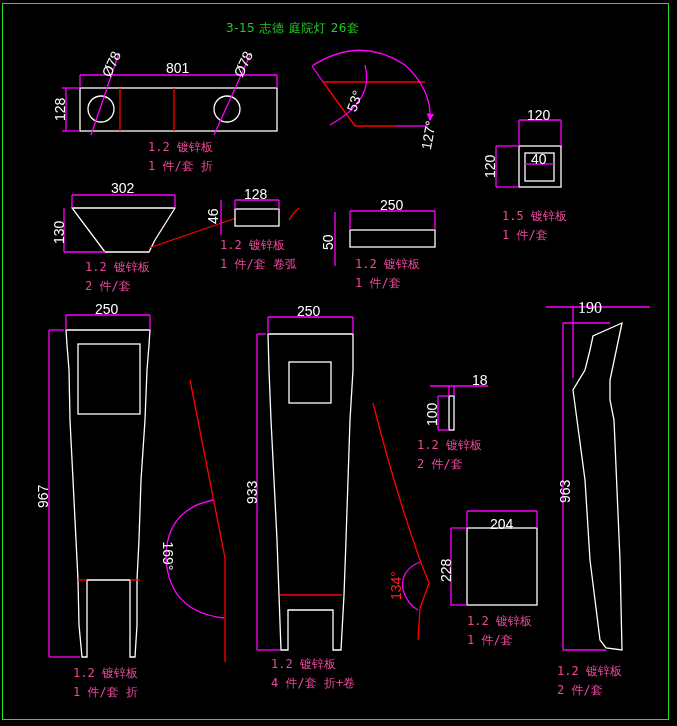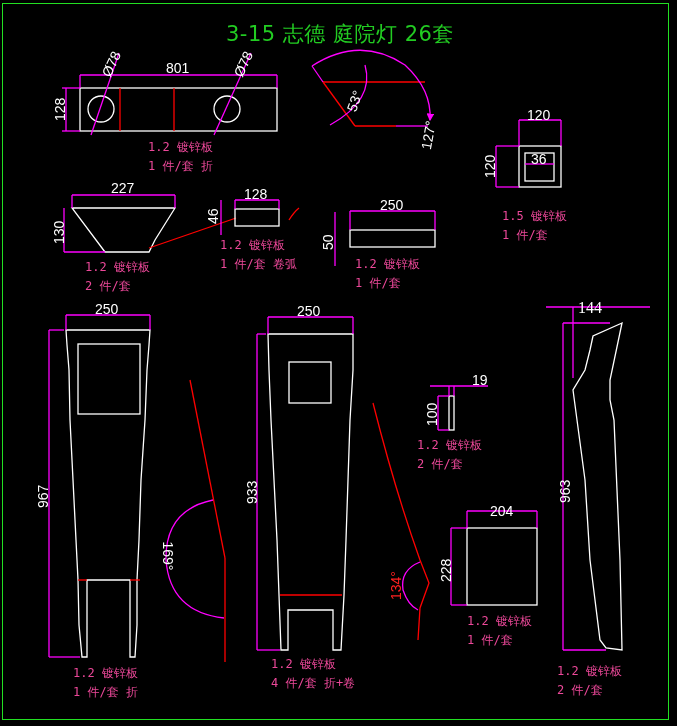"3-15 志德 庭院灯 26套" .title { font-size: 21px -> 12px }
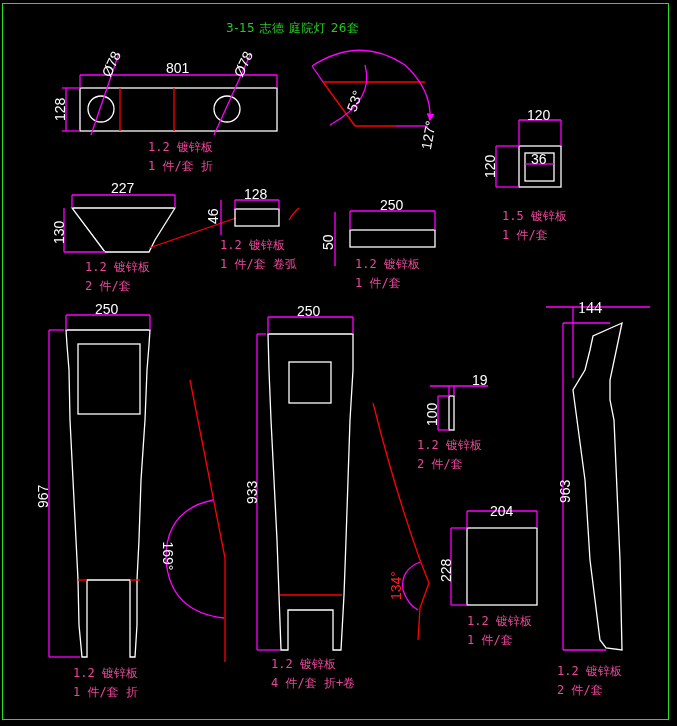"36" div.dim { text: 36 -> 40 }
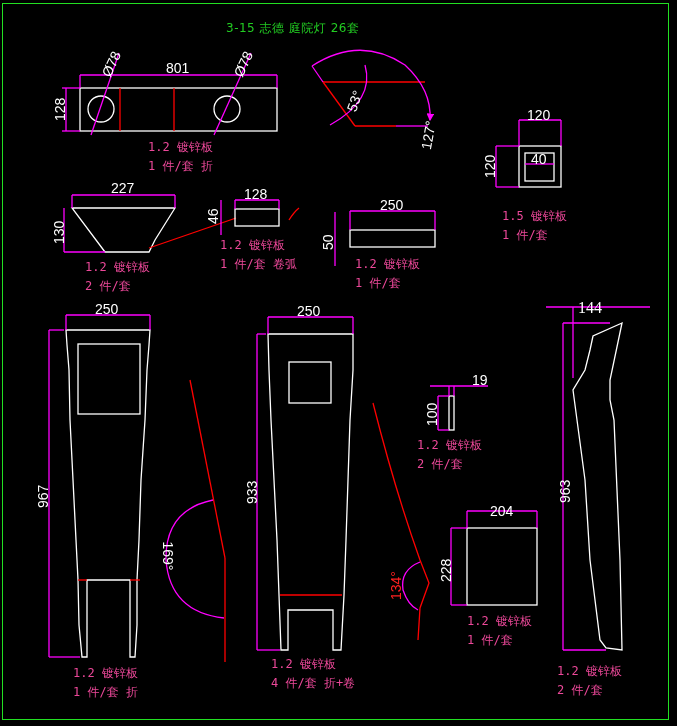"227" div.dim { text: 227 -> 302 }
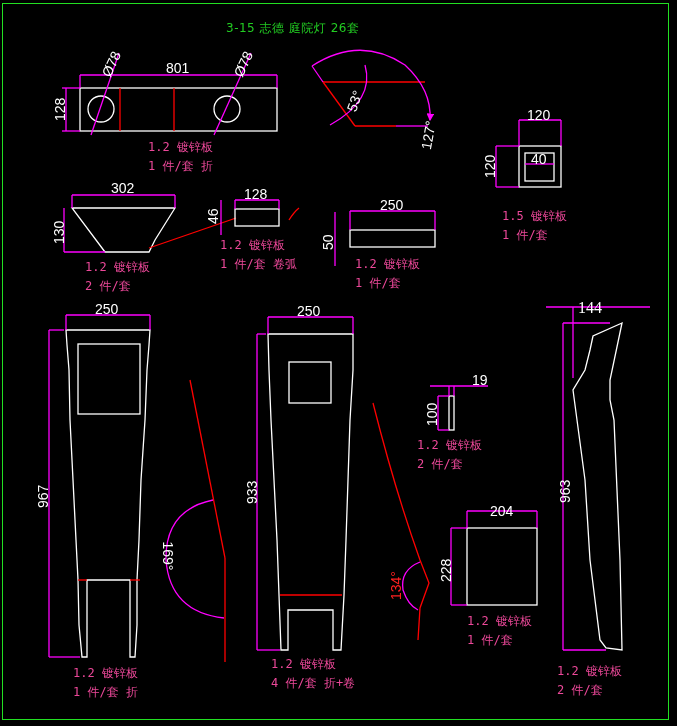"144" div.dim { text: 144 -> 190 }
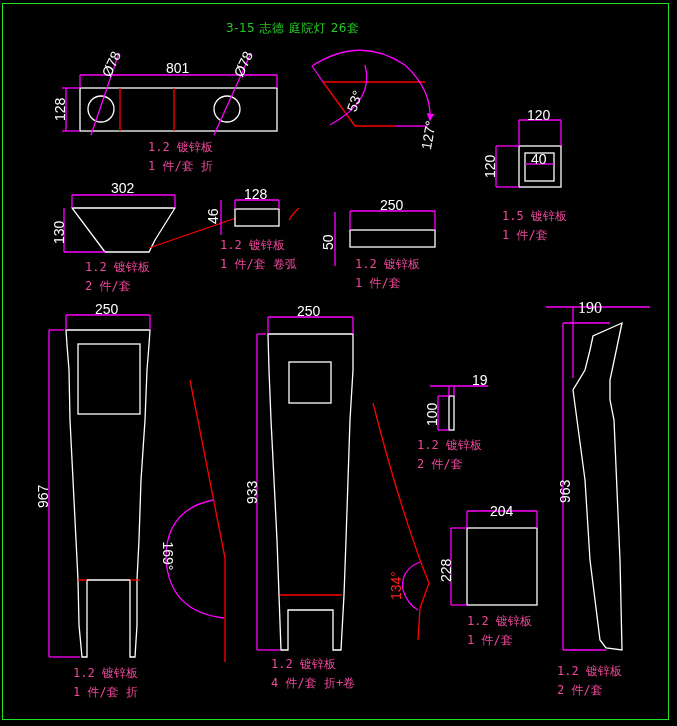"19" div.dim { text: 19 -> 18 }
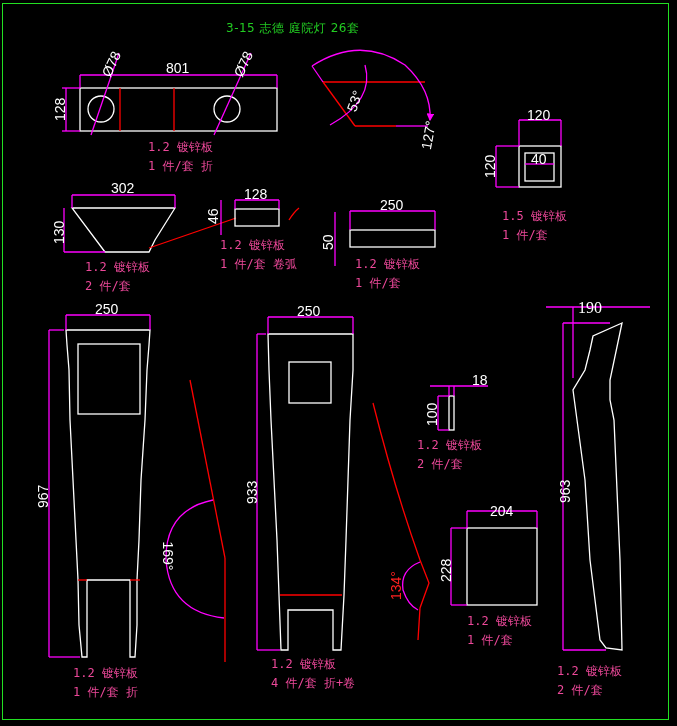"204" div.dim { top: 503px -> 516px }
